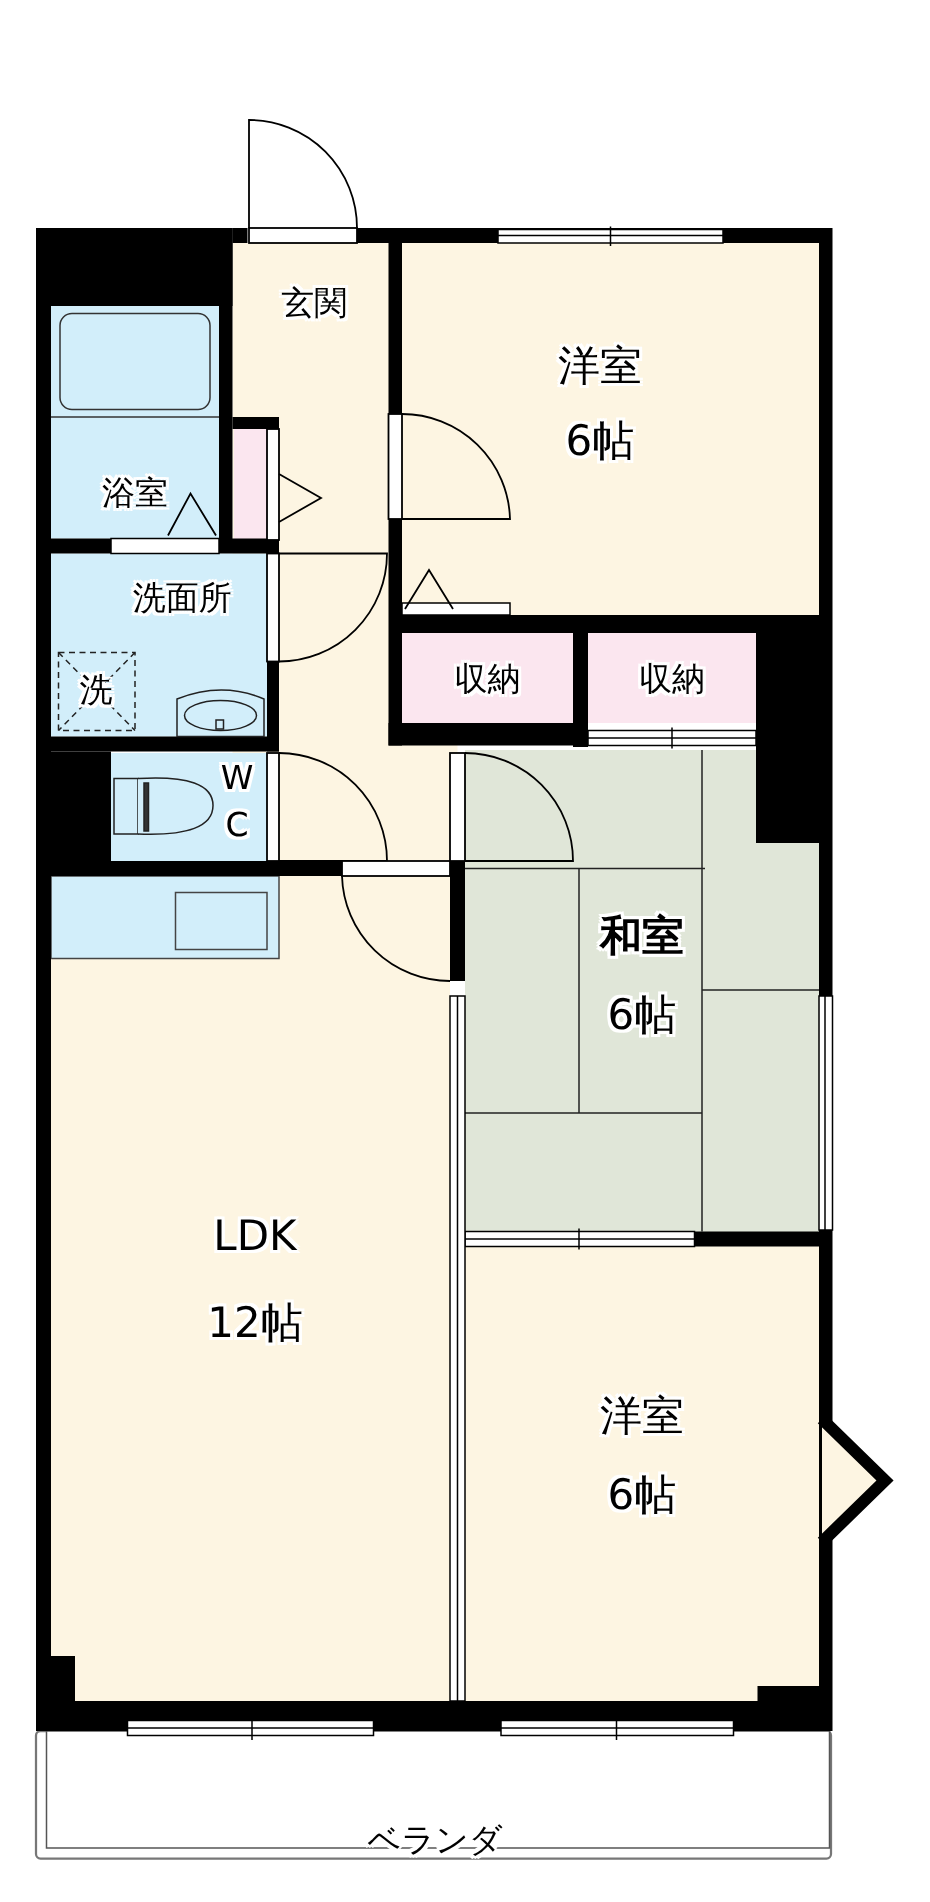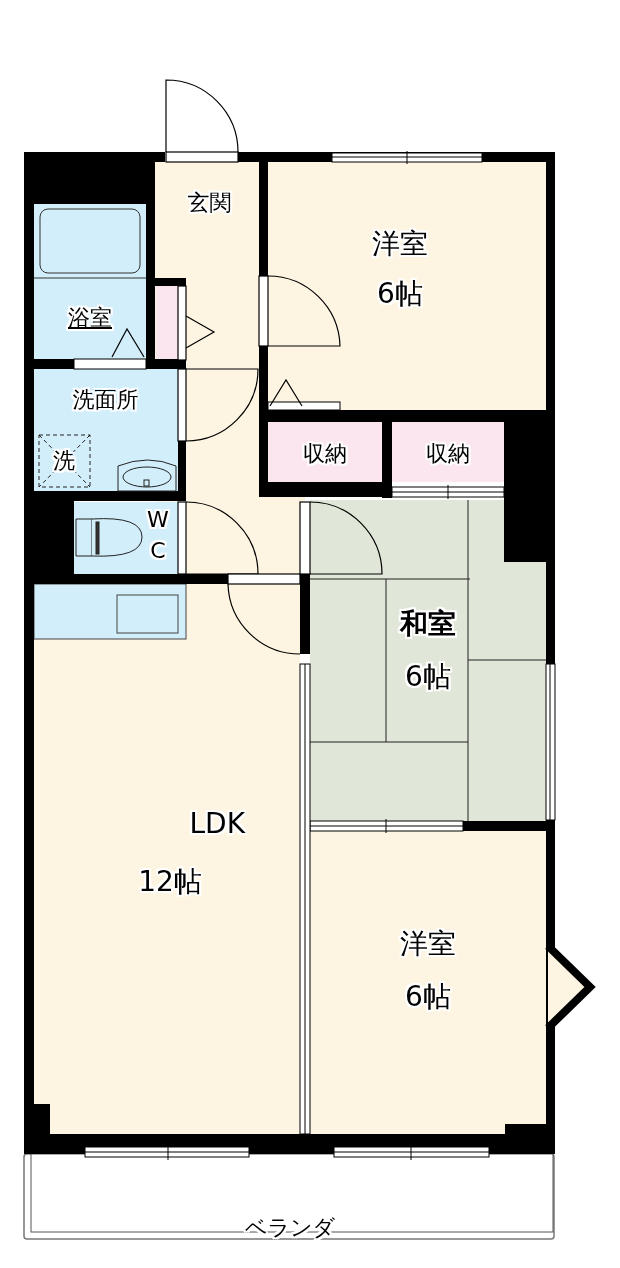"浴室" div.lbl { text-decoration: underline -> none; top: 282px -> 294px }
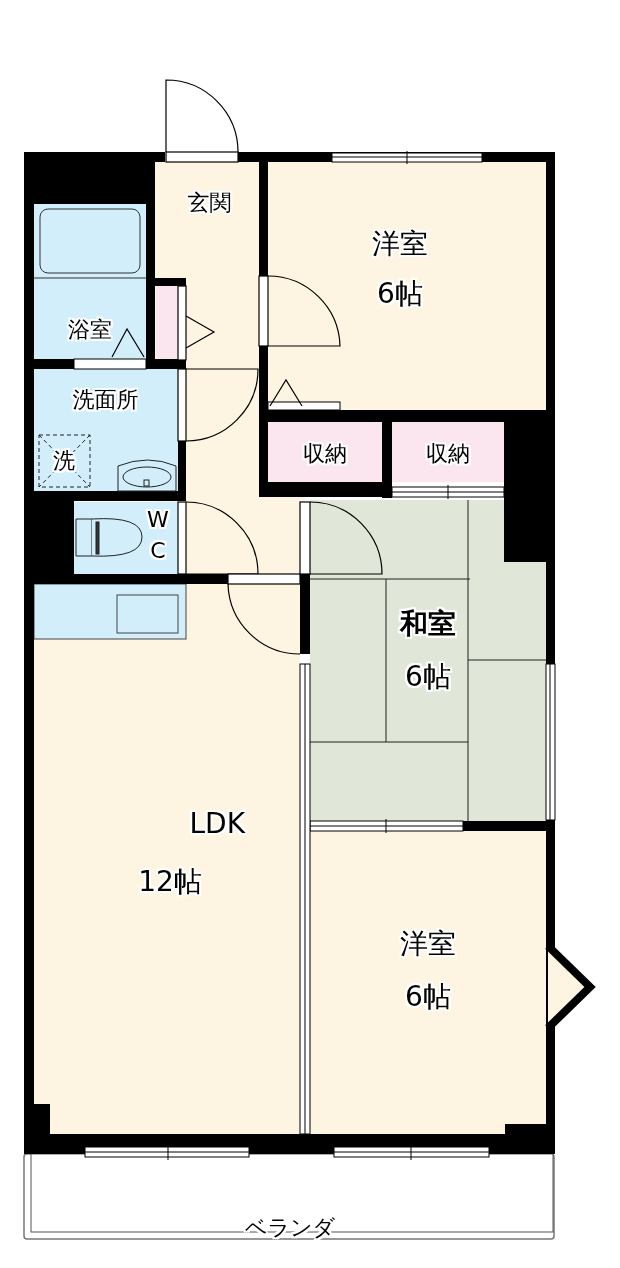"洗面所" div.lbl { left: 48px -> 64px }
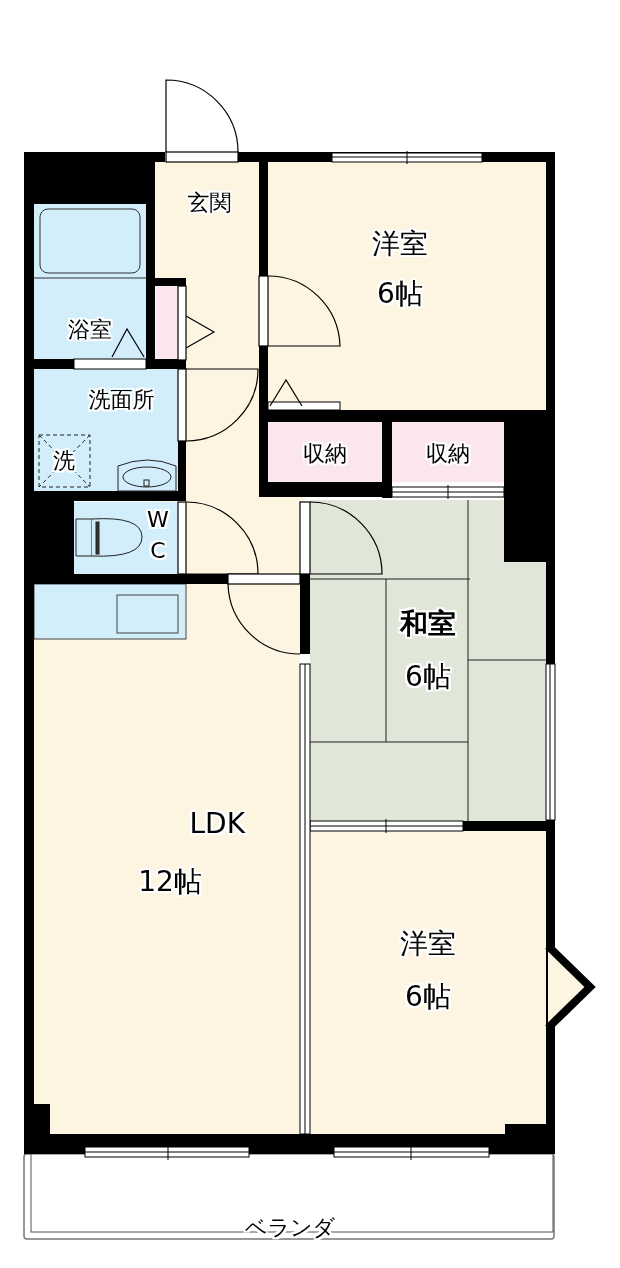"LDK" div.lbl { text-align: right -> none }
